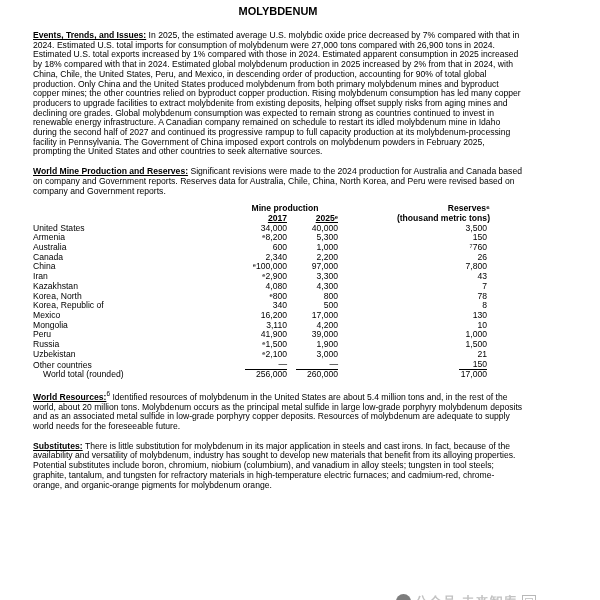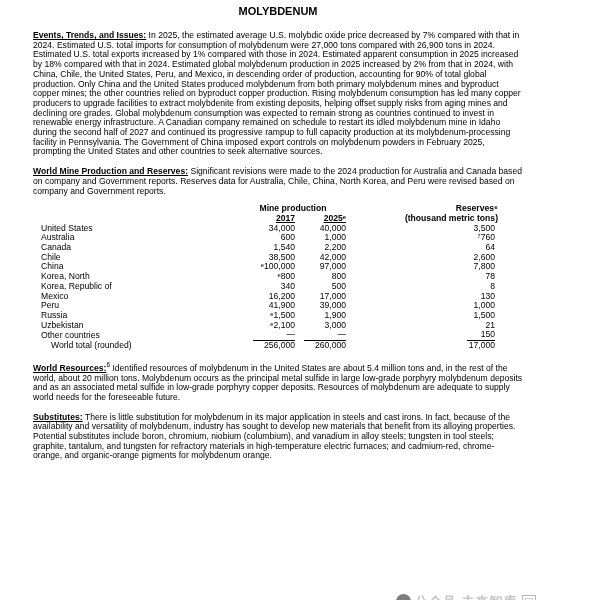"Mine production" table { margin: 8px 0 13px 8px -> 8px 0 13px 0 }
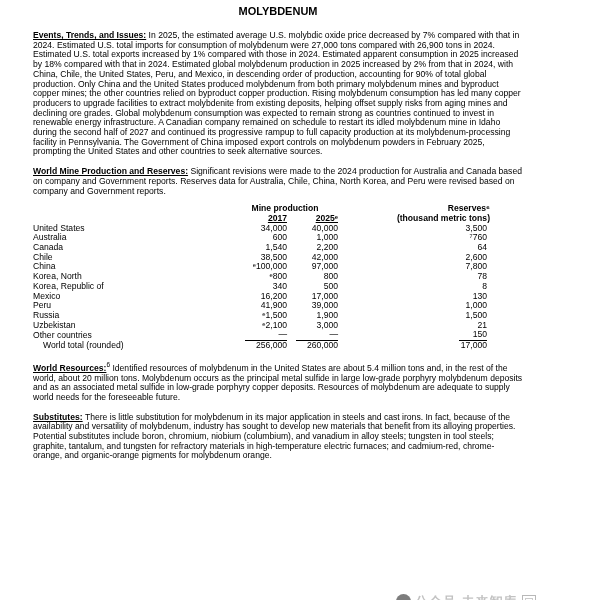"Armenia" tr { html: none -> <tr> <td>Armenia</td> <td>ᵉ8,200</td> <td>5,300</td> <td>150</td> </tr> }
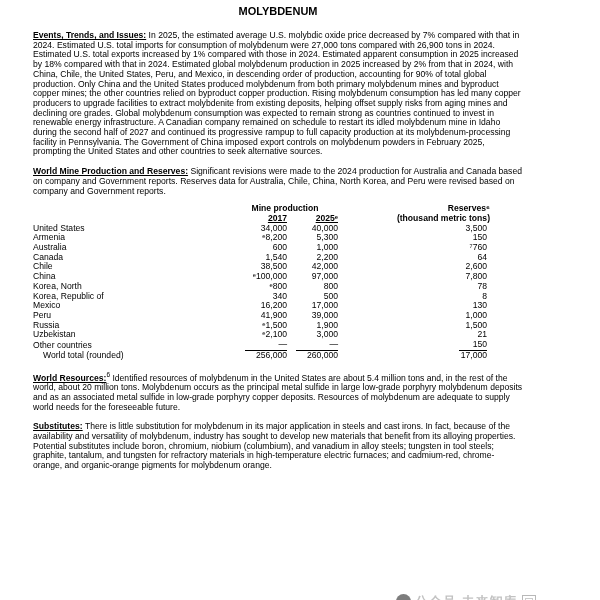"1,540" td.num { text: 1,540 -> 2,340 }
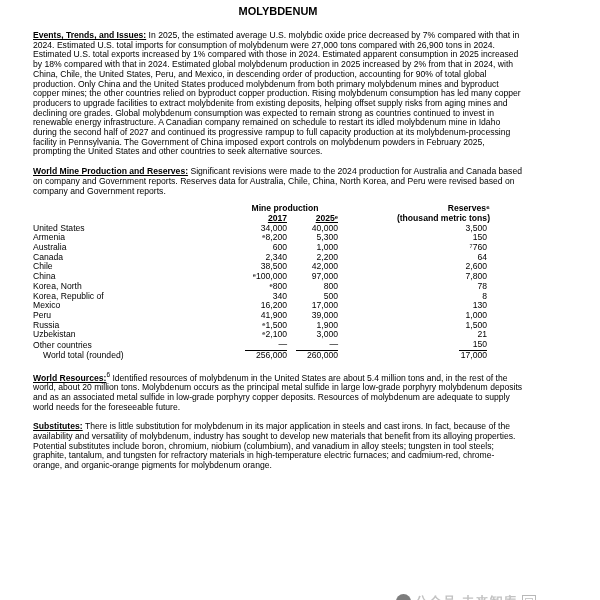"64" td.res { text: 64 -> 26 }
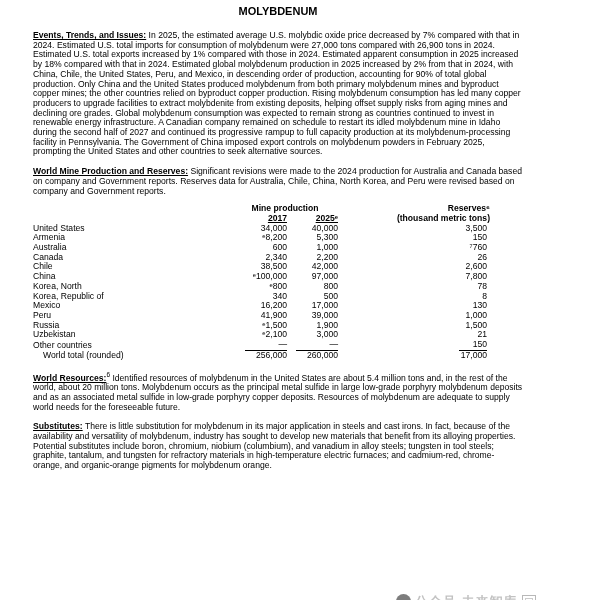"Chile" tr { html: <tr> <td>Chile</td> <td>38,500</td> <td>42,000</td> <td>2,600</td> </tr> -> none }
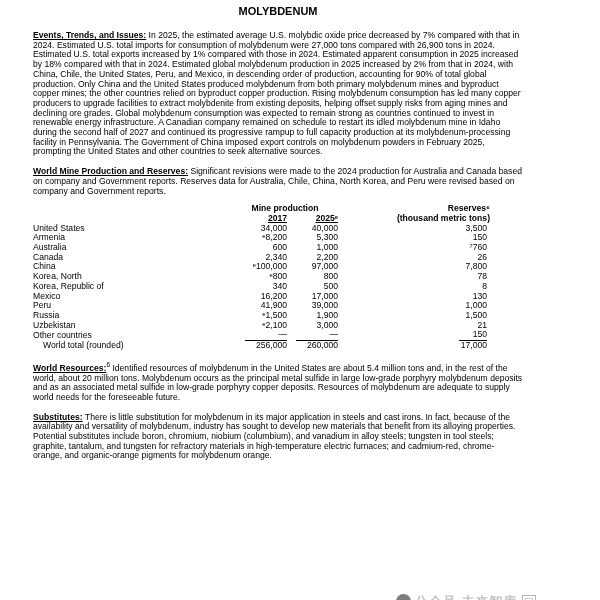"Iran" tr { html: none -> <tr> <td>Iran</td> <td>ᵉ2,900</td> <td>3,300</td> <td>43</td> </tr> }
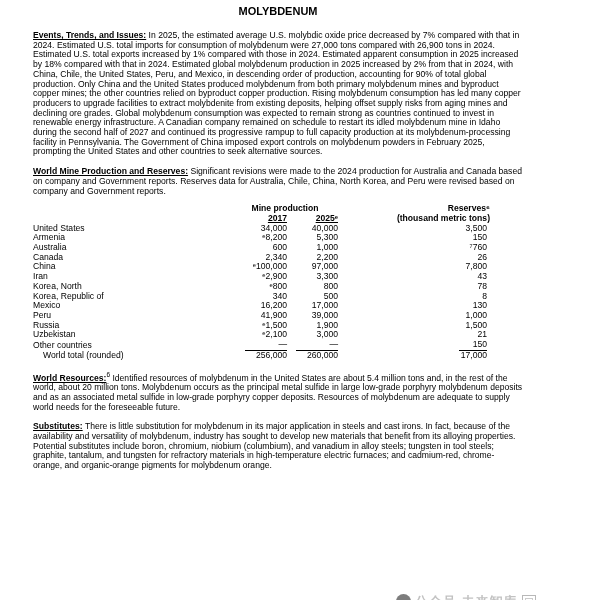"Kazakhstan" tr { html: none -> <tr> <td>Kazakhstan</td> <td>4,080</td> <td>4,300</td> <td>7</td> </tr> }
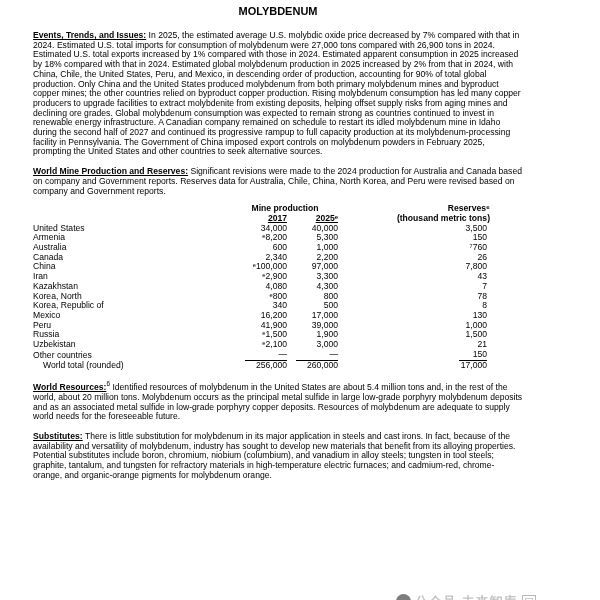"Mongolia" tr { html: none -> <tr> <td>Mongolia</td> <td>3,110</td> <td>4,200</td> <td>10</td> </tr> }
